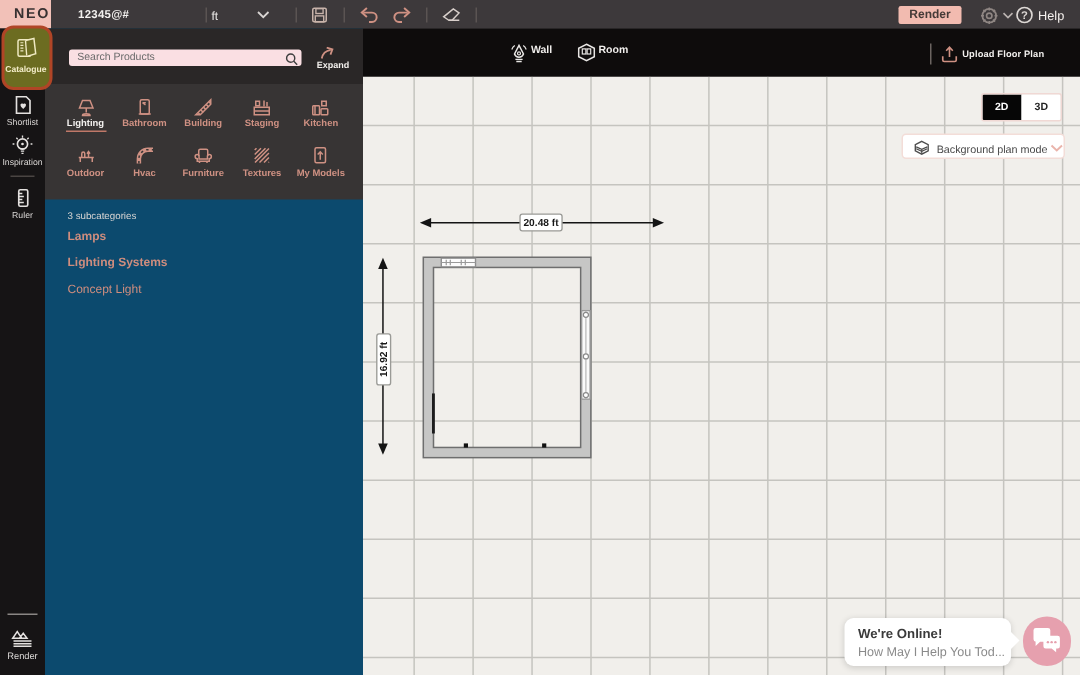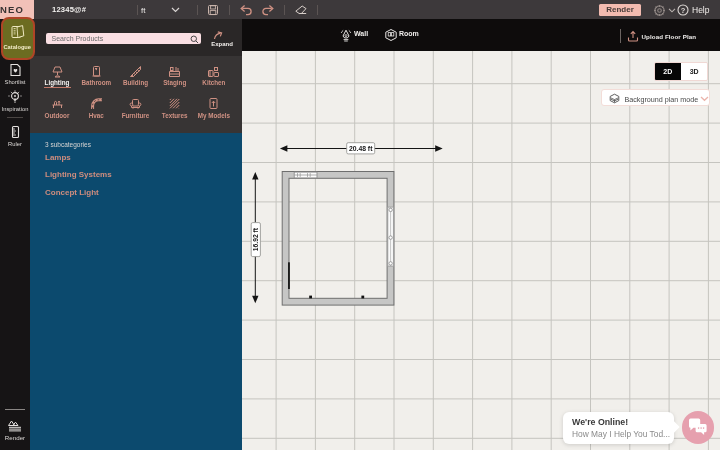"NEO" div.abs { text-align: left -> right }
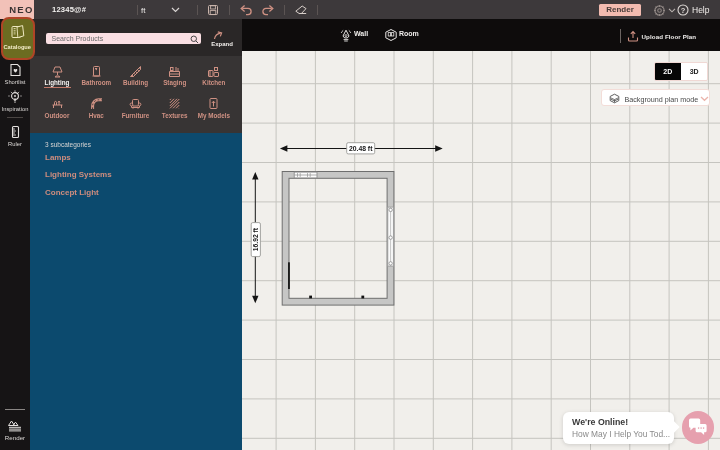"Concept Light" div.abs { font-weight: bold -> normal }
